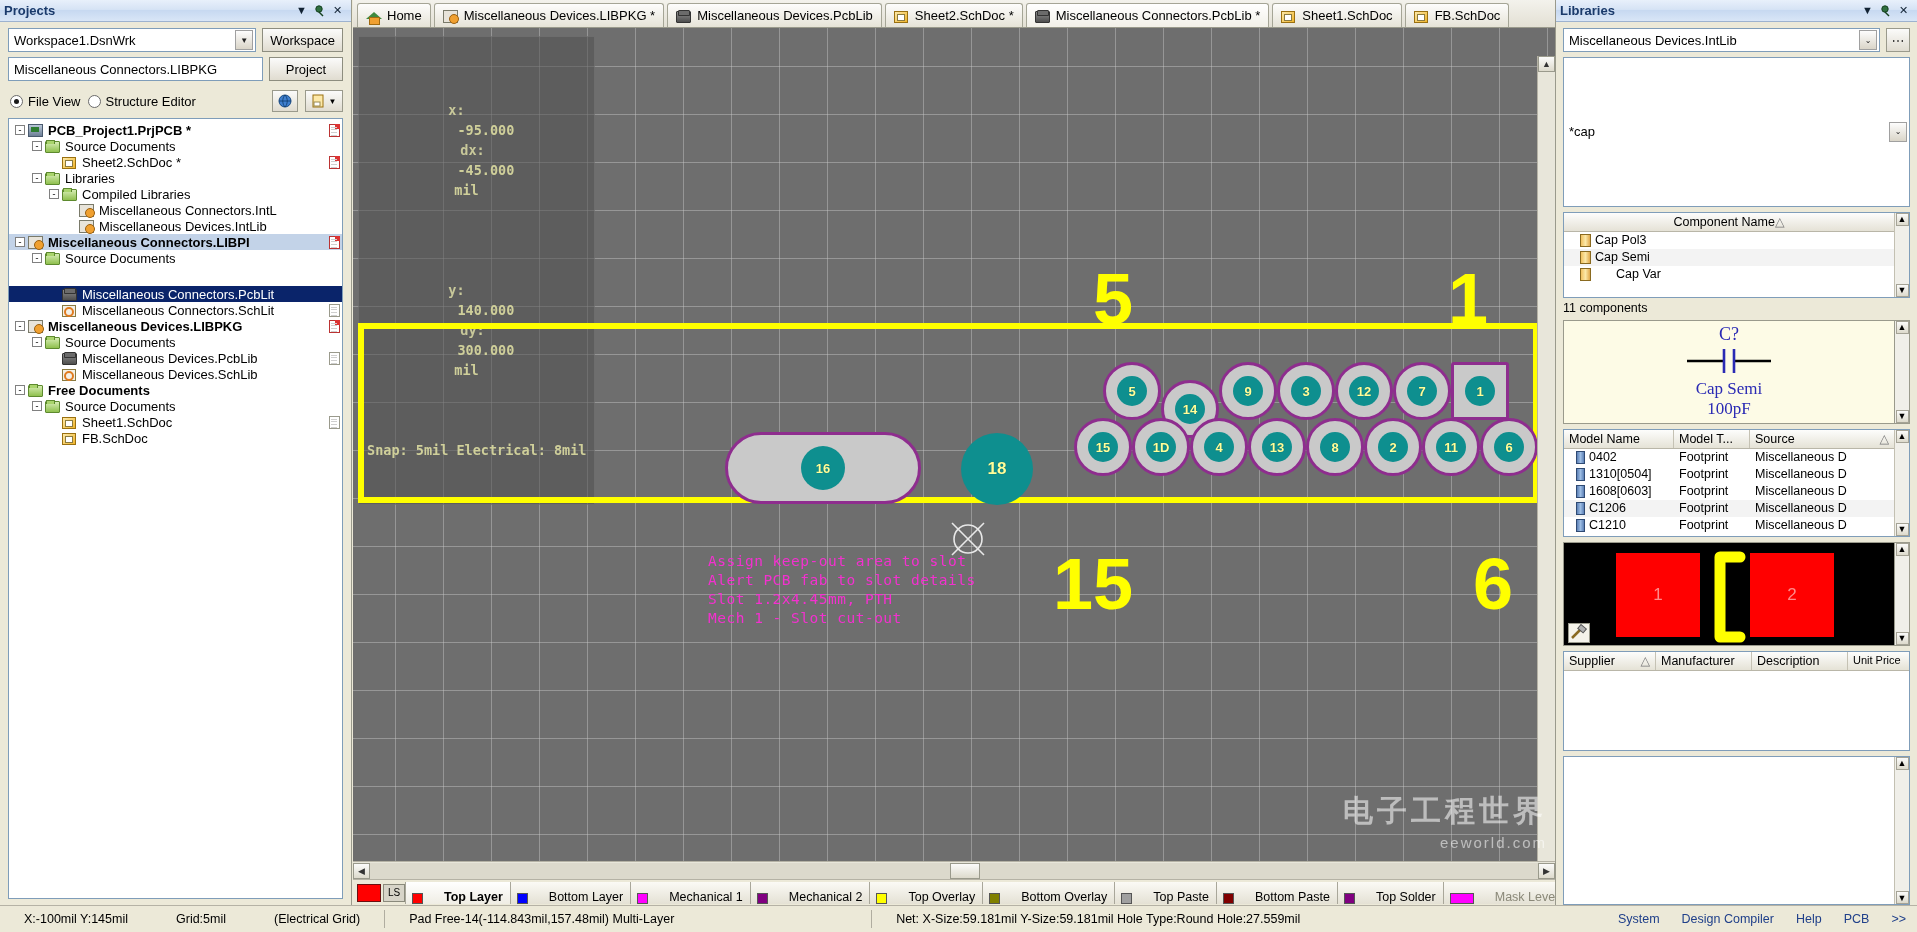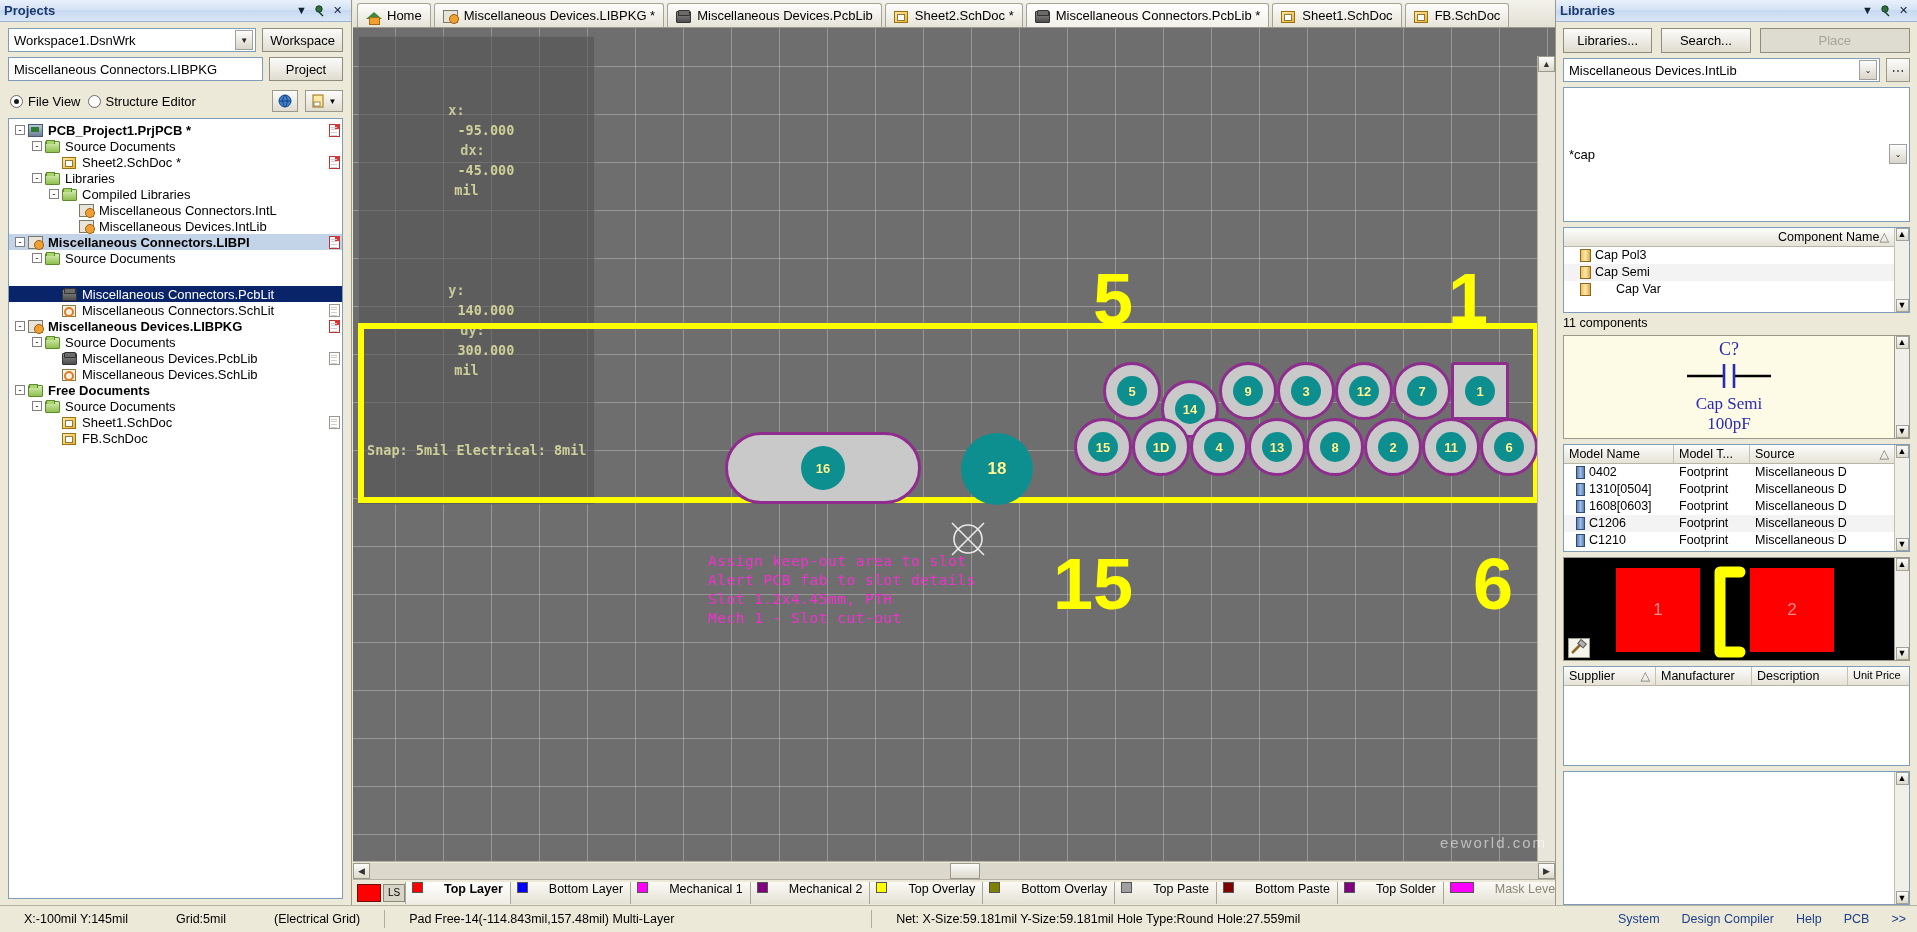"Libraries..." div.lp-btnrow { html: <div> <div>Libraries...</div> <div>Search...</div> <div>Place</div> </div> -> none }
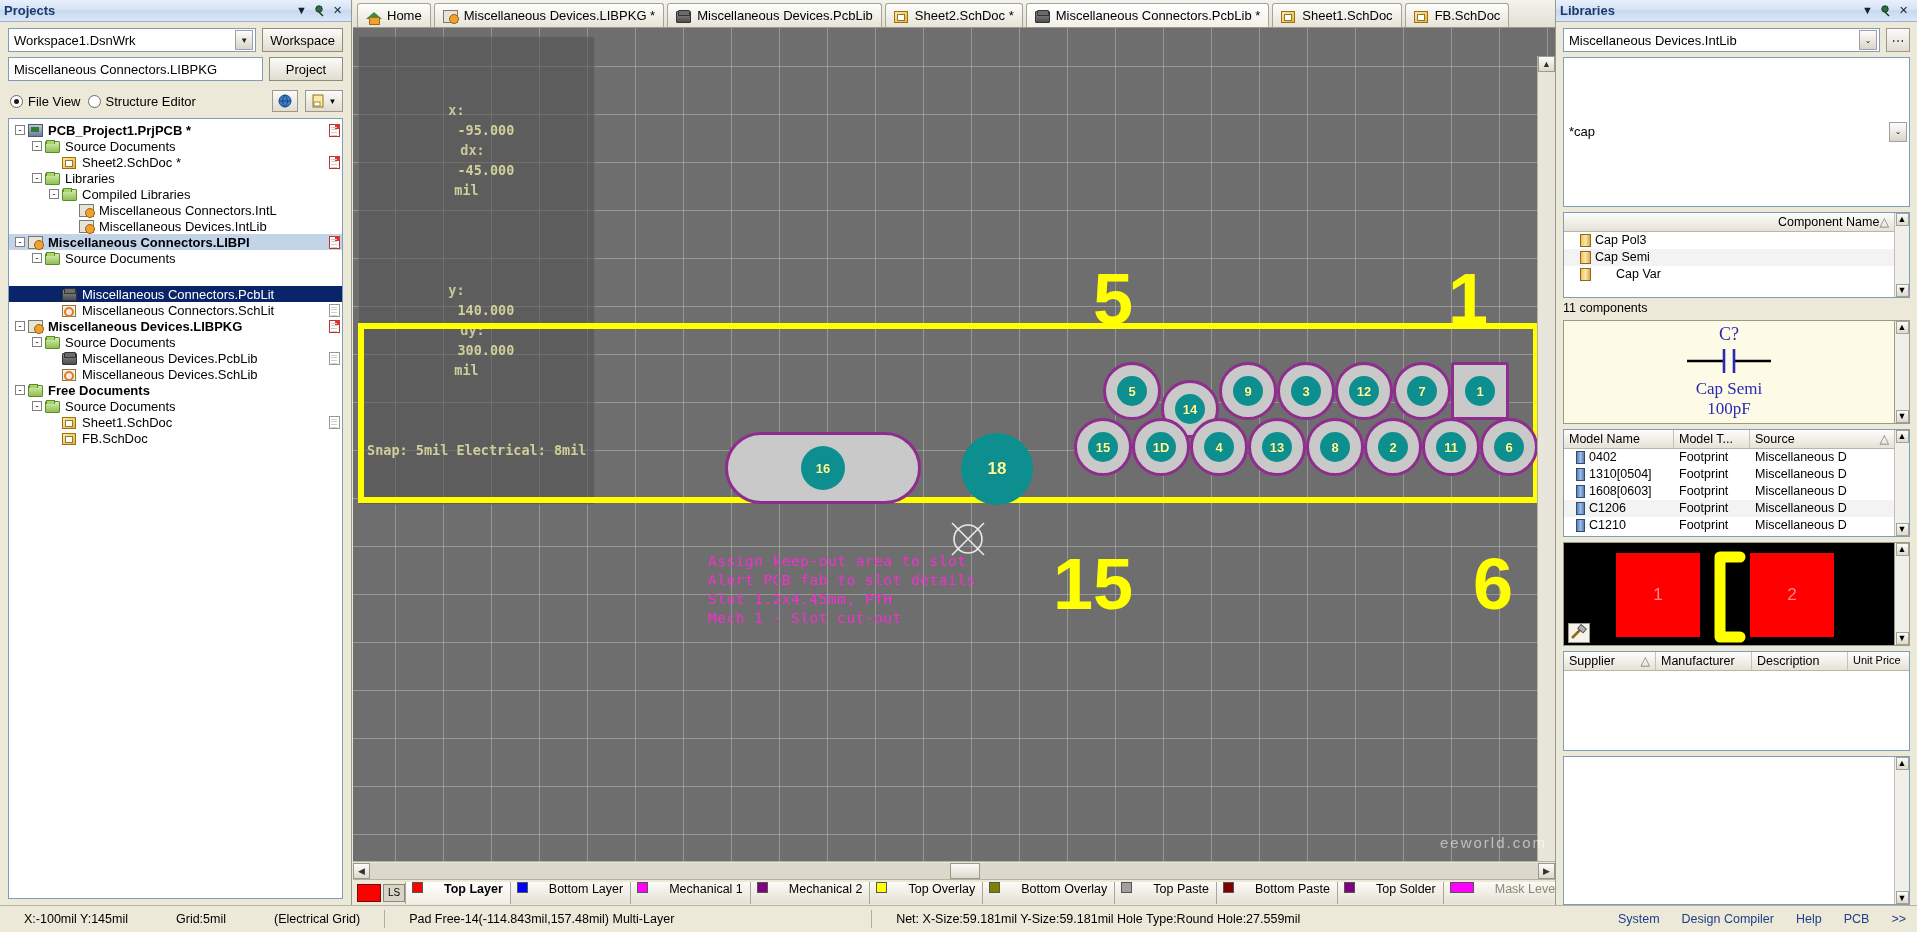"Component Name" div.col { justify-content: flex-end -> center }
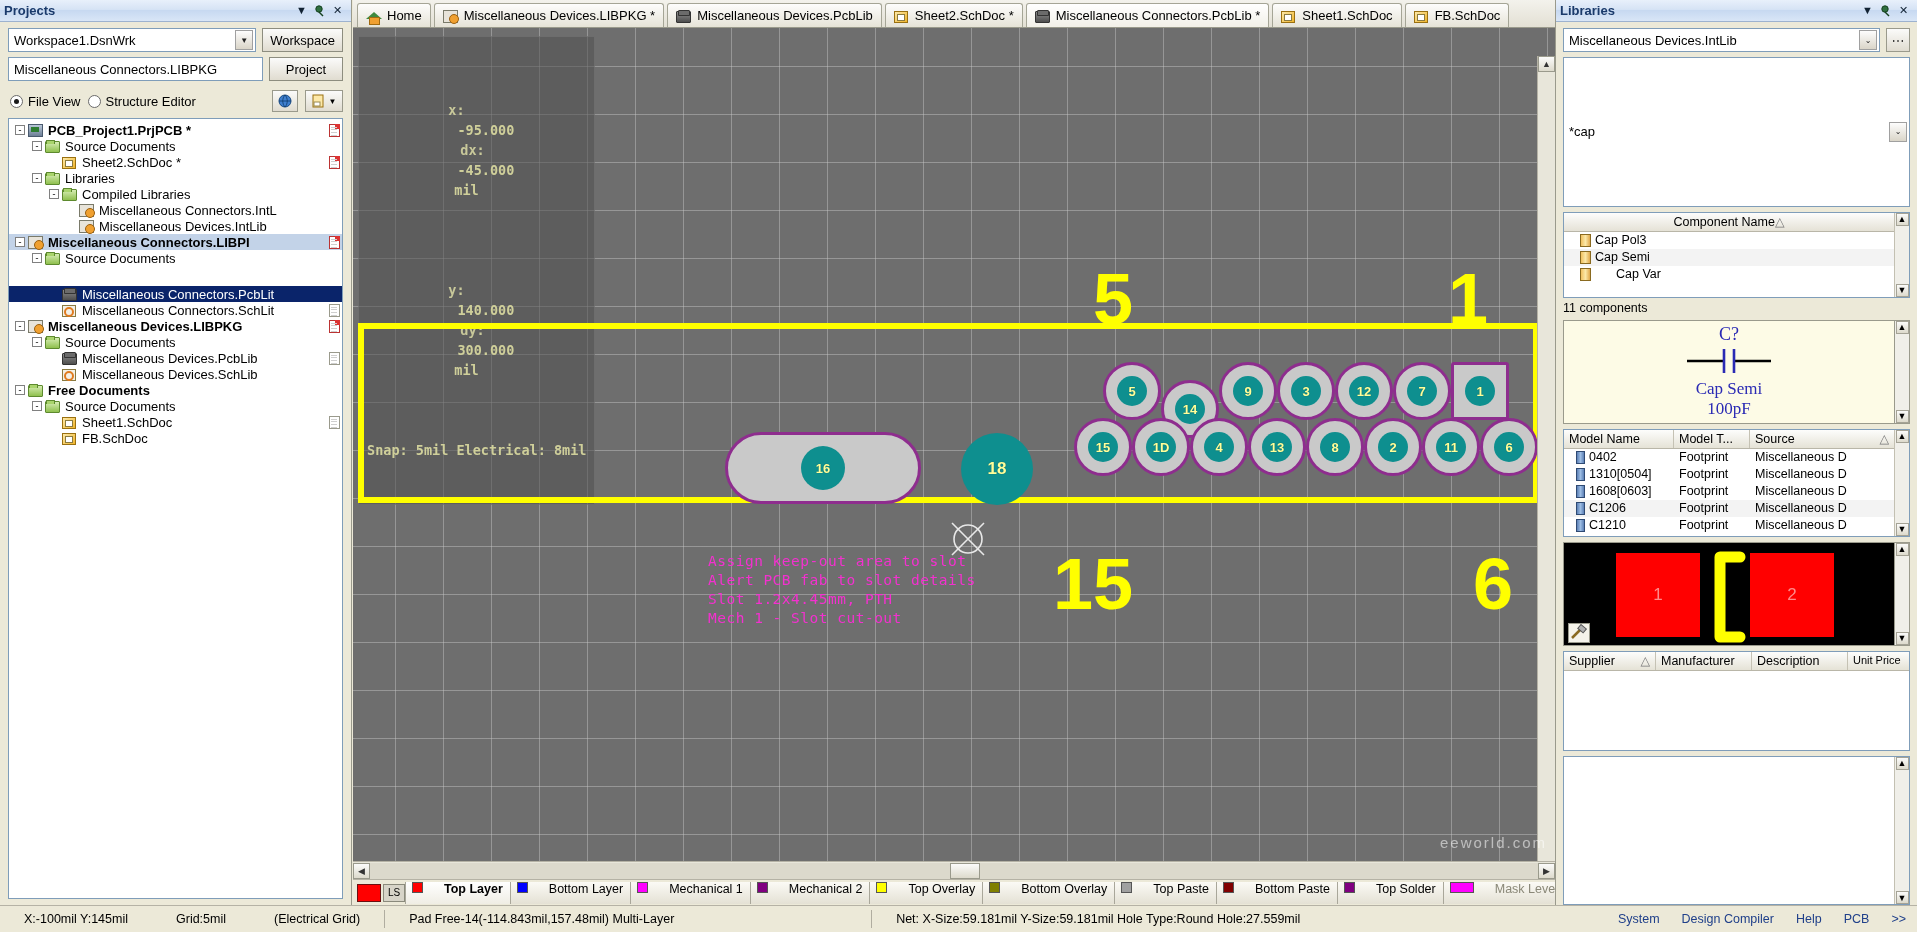"电子工程世界" div.l1 { html: none -> <div>电子工程世界</div> }
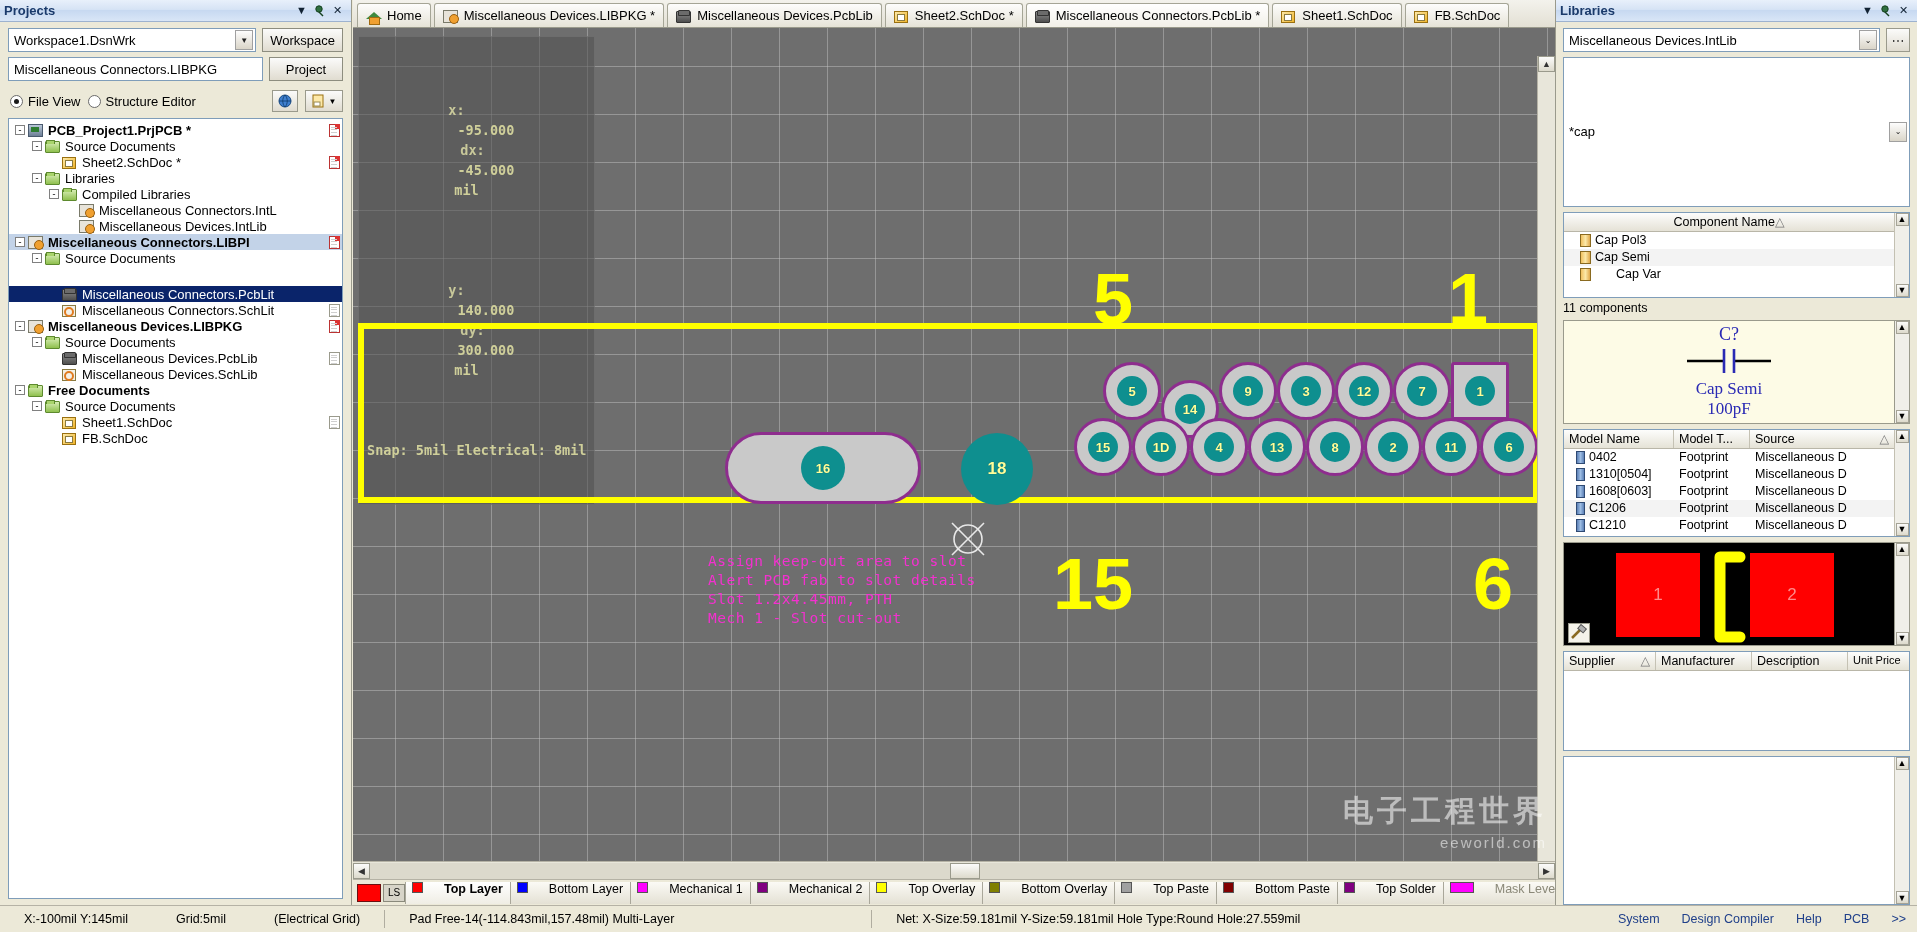"Top Layer" .ltab { align-items: flex-start -> flex-end }
